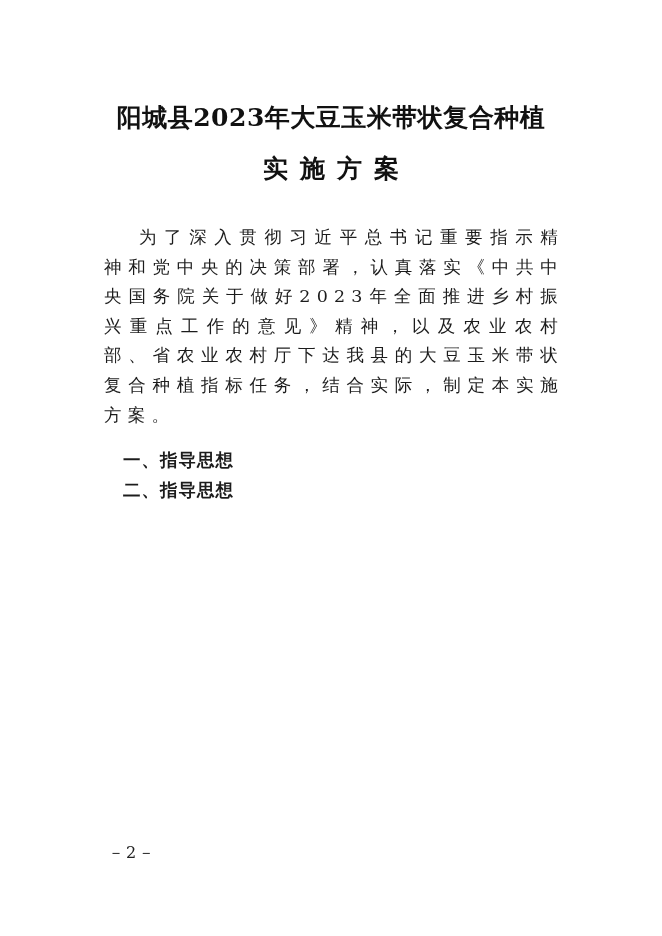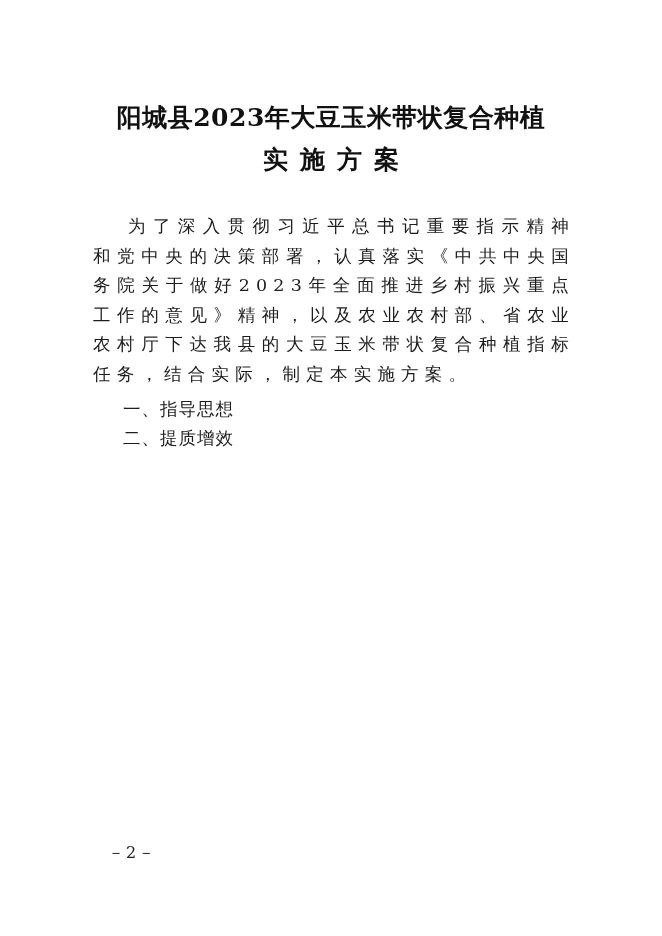"实施方案" .title2 { top: 143px -> 152px }
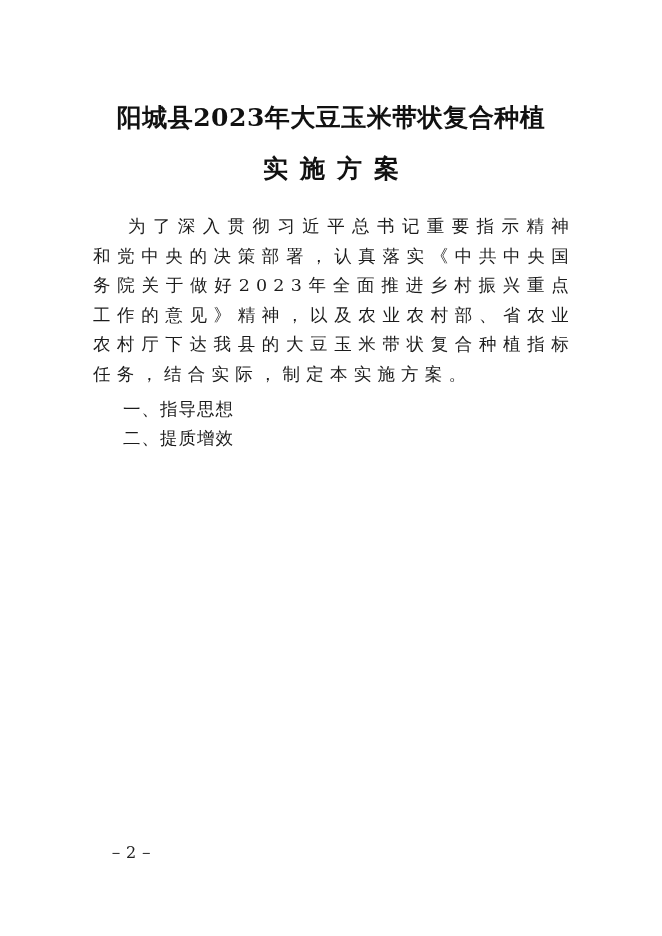"为了深入贯彻习近平总书记重要指示精神和党中央的决策部署，认真落实《中共中央国务院" .p { margin: 5px -> 16px }
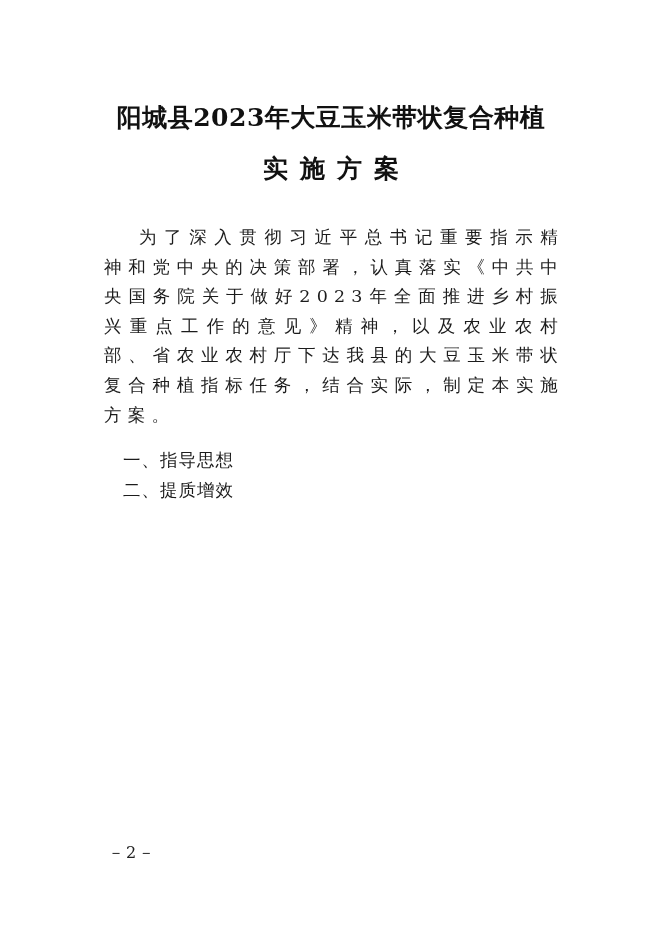"一、指导思想" .h { font-weight: normal -> bold }
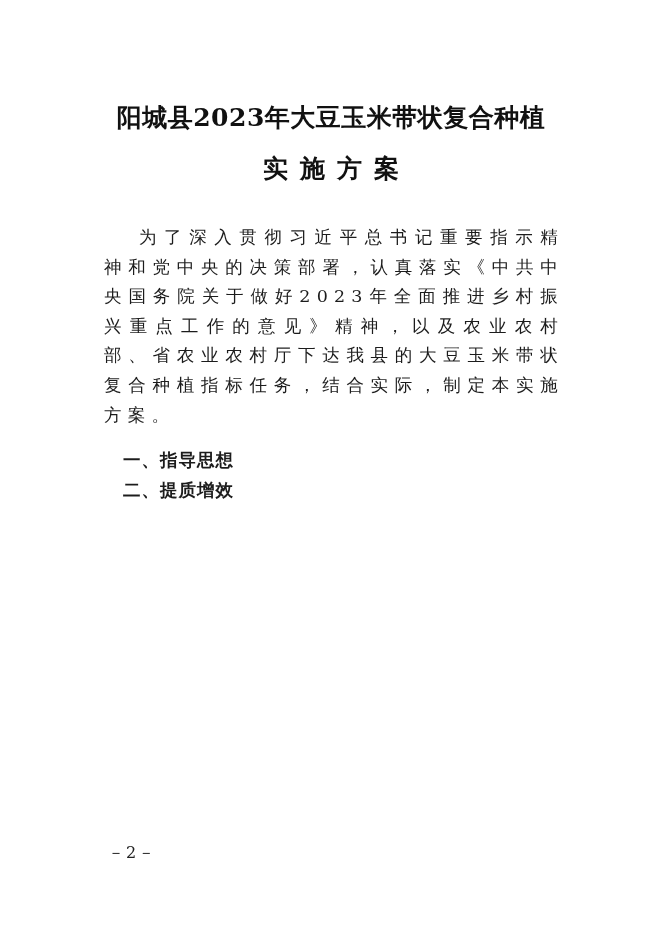"二、提质增效" p.h { text: 提质增效 -> 指导思想 }
